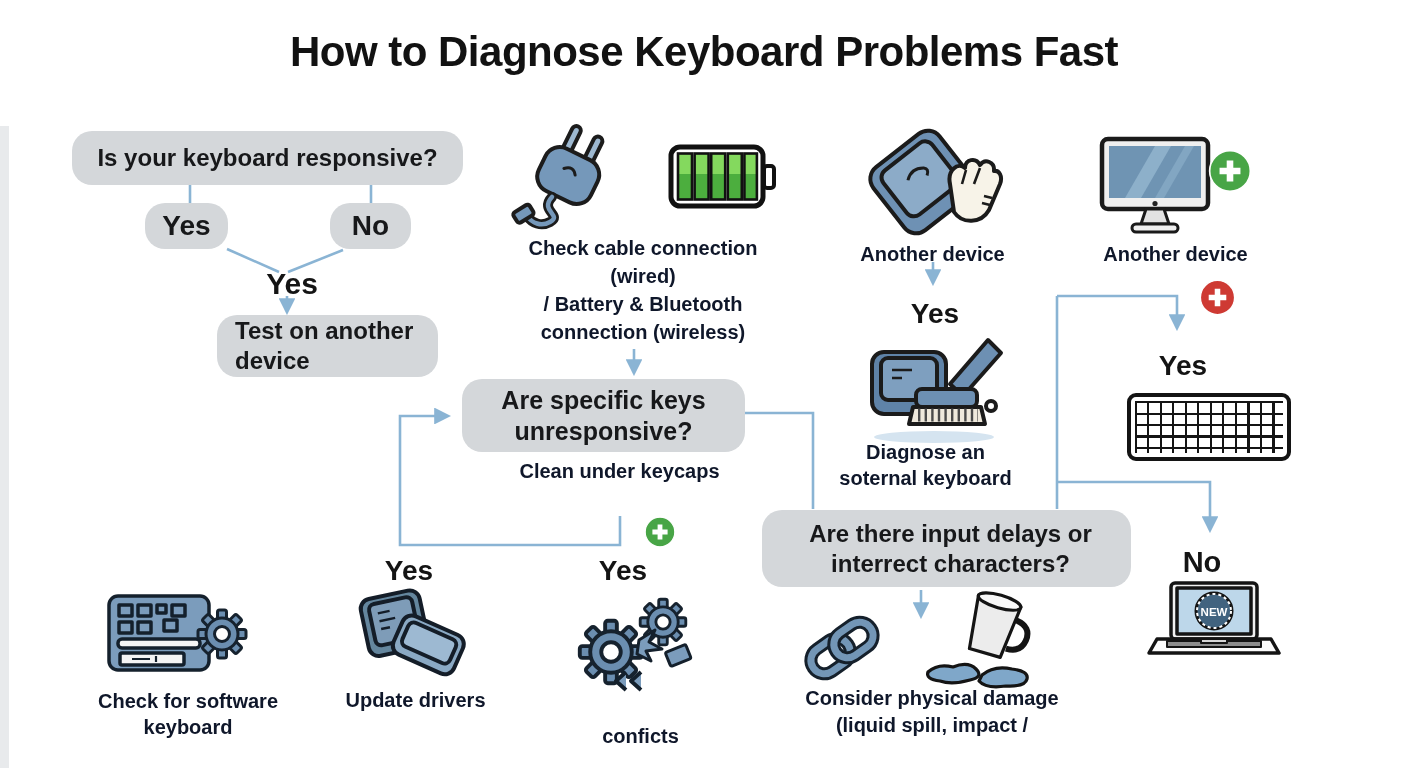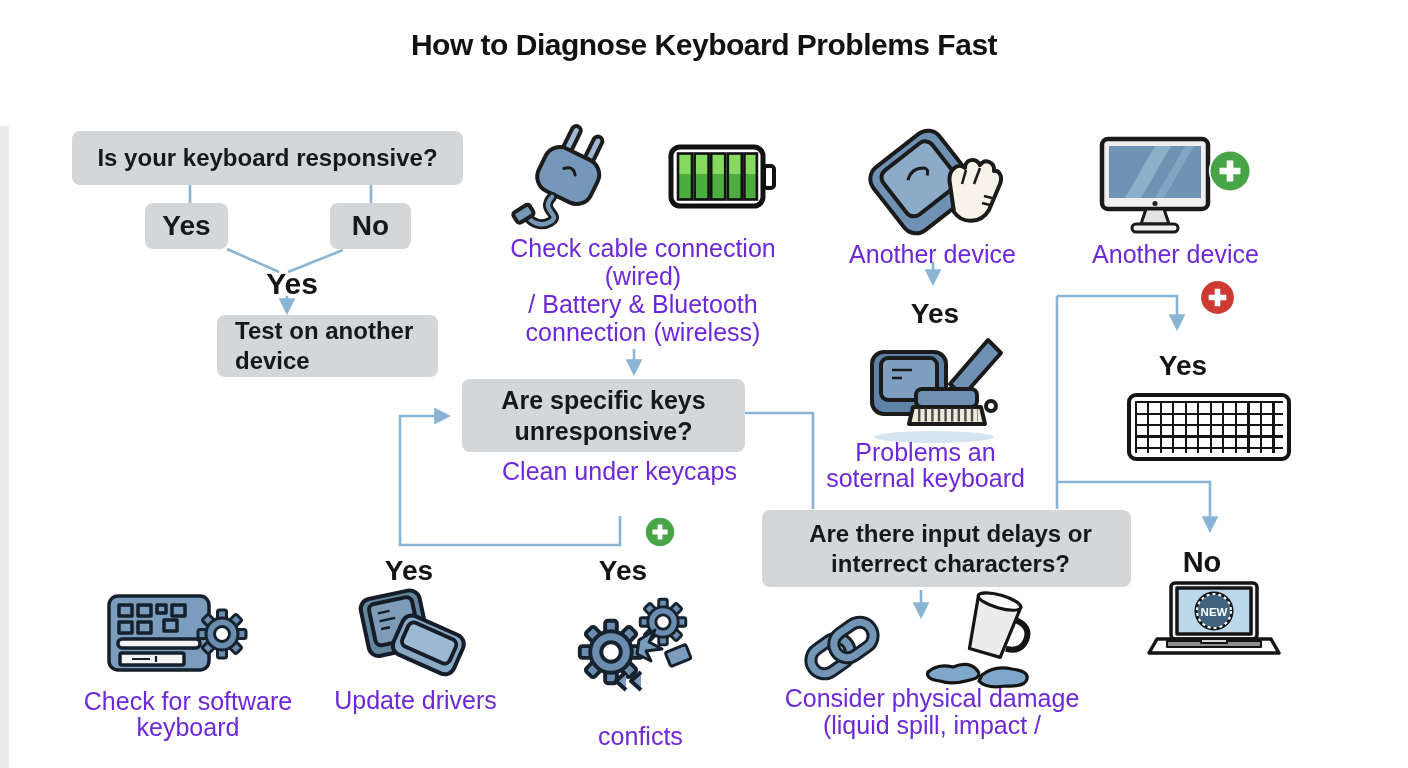"How to Diagnose Keyboard Problems" .title { font-size: 30px -> 42px }
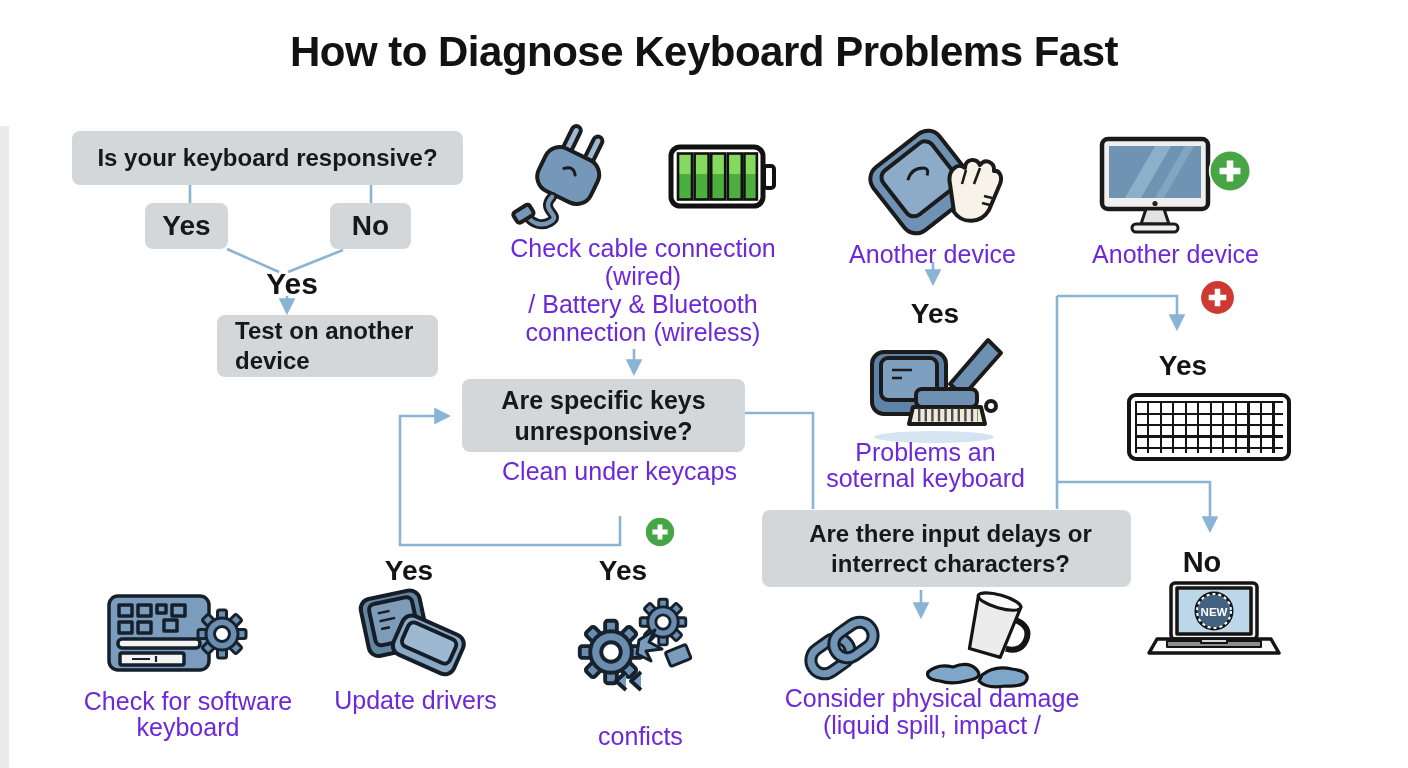"Is your keyboard responsive?" .gbox { border-radius: 8px -> 20px }
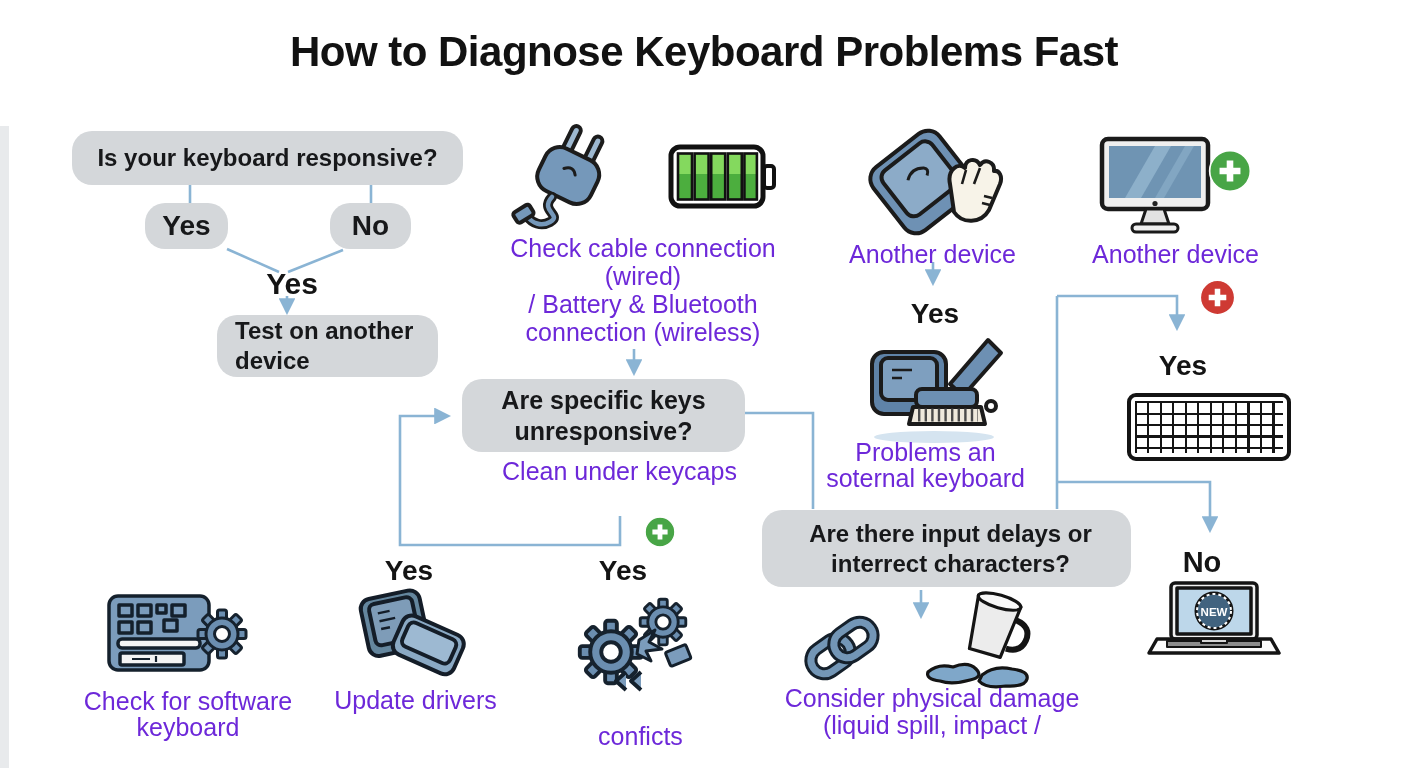"Check cable connection" .txt { color: #6d28d9 -> #0f172a; font-size: 25px -> 20px; font-weight: normal -> bold }
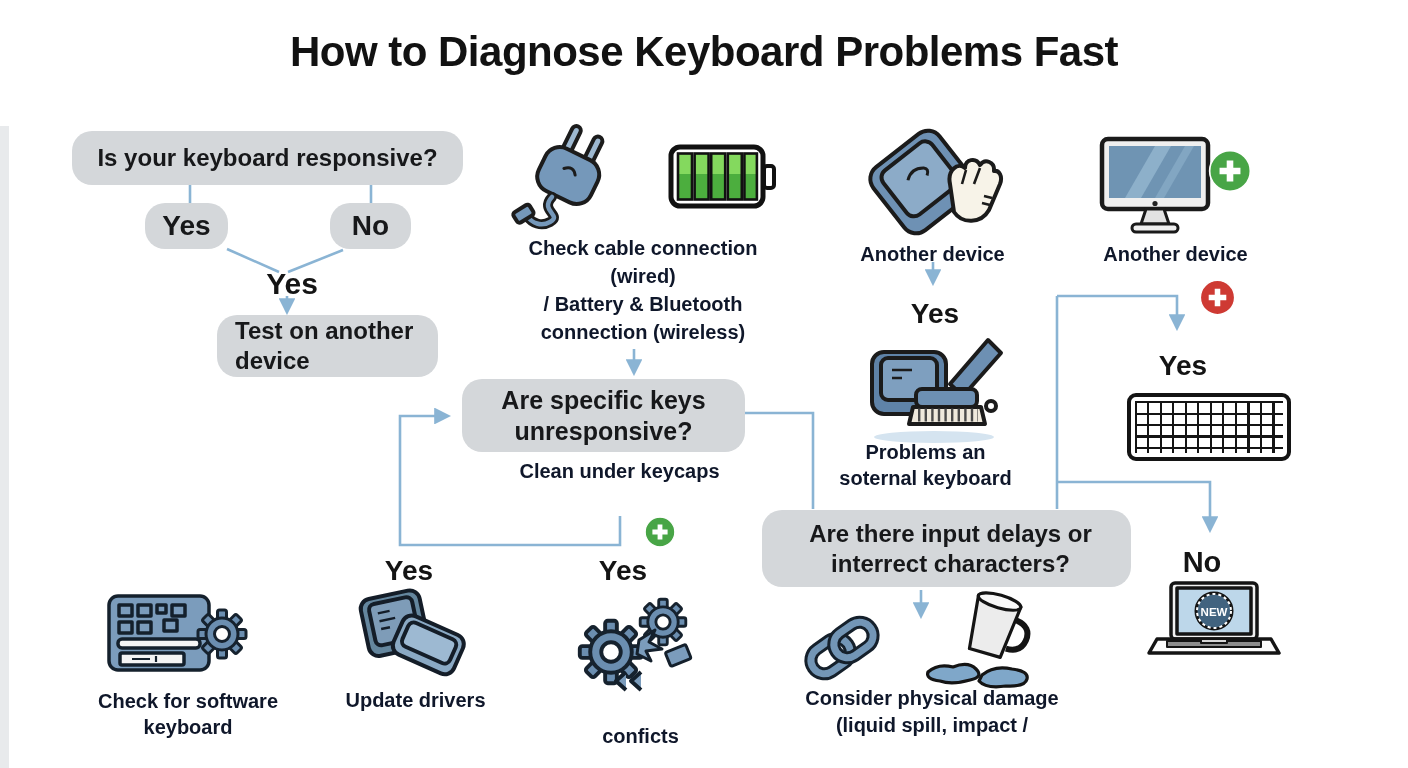"Problems an" div { text: Problems -> Diagnose }
